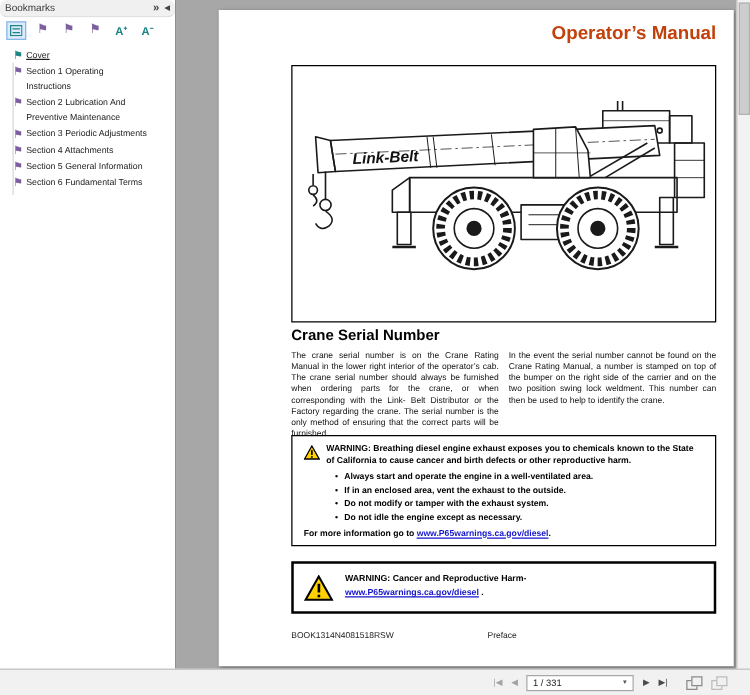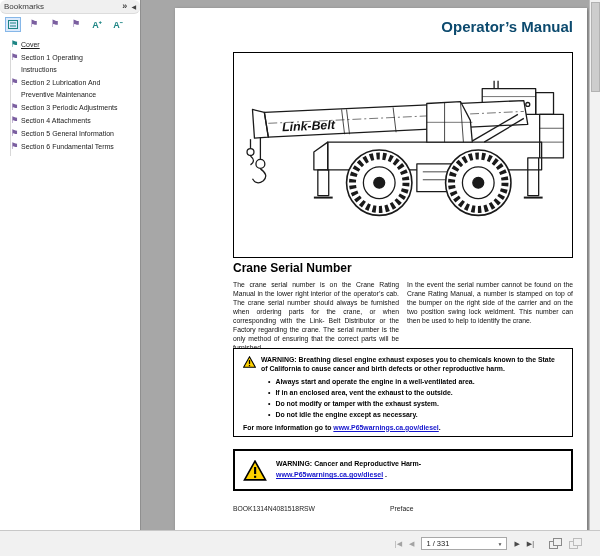"Operator’s Manual" .doc-title { color: #0c4a6e -> #c2410c }
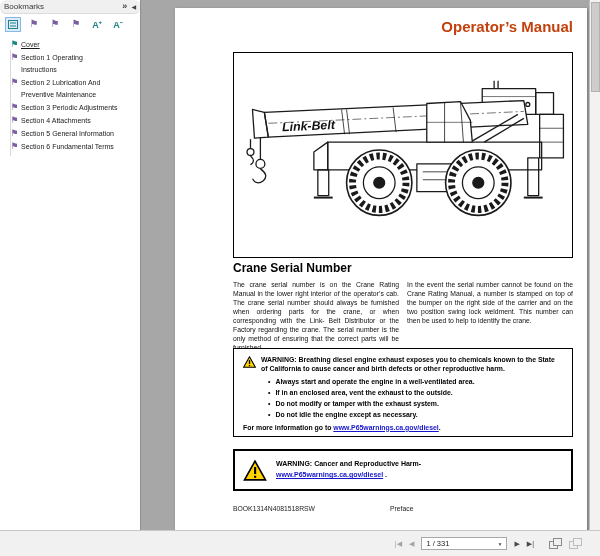"1 / 331" .statusbar { height: 26px -> 21px }
